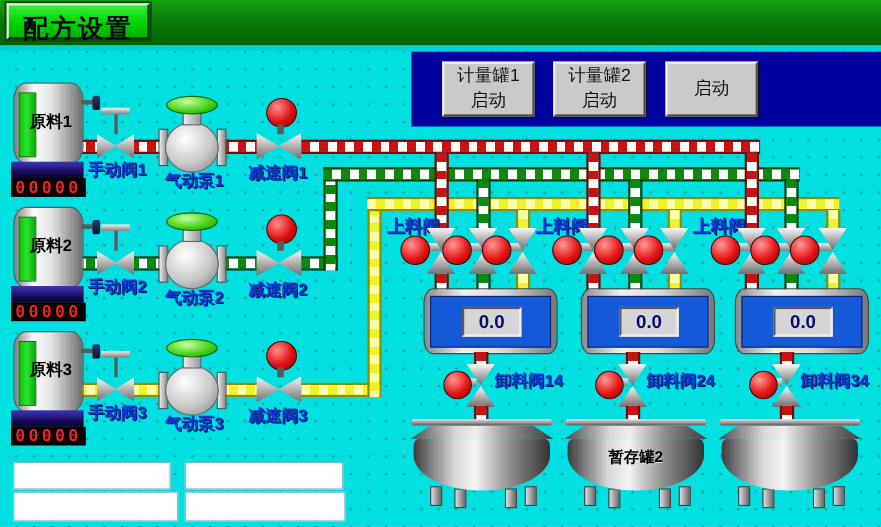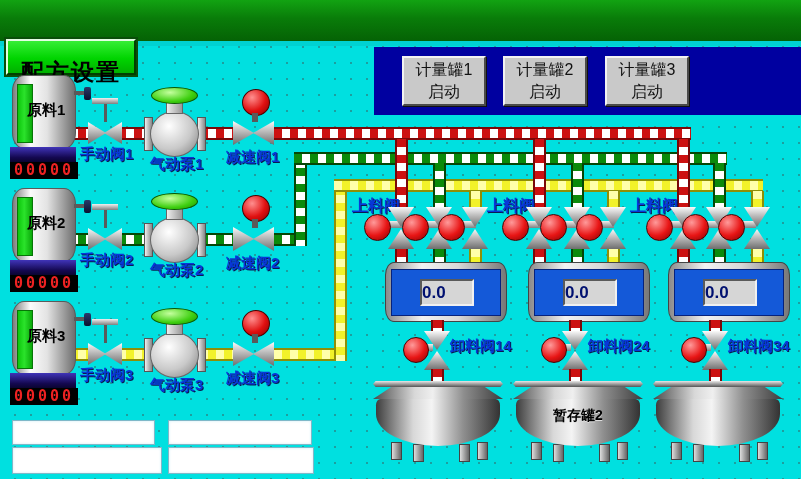"配方设置" .gbtn { margin-top: 36px -> none; padding: 16px 8px -> 6px 8px }
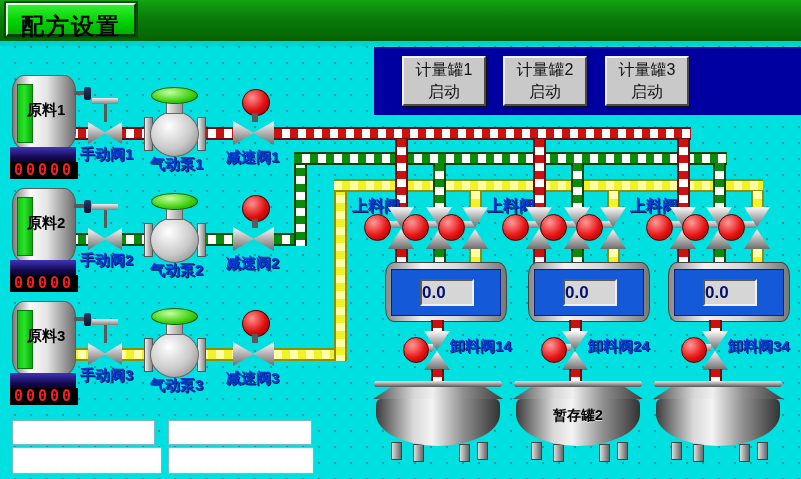"计量罐3" div { html: <div>计量罐3</div> -> none }
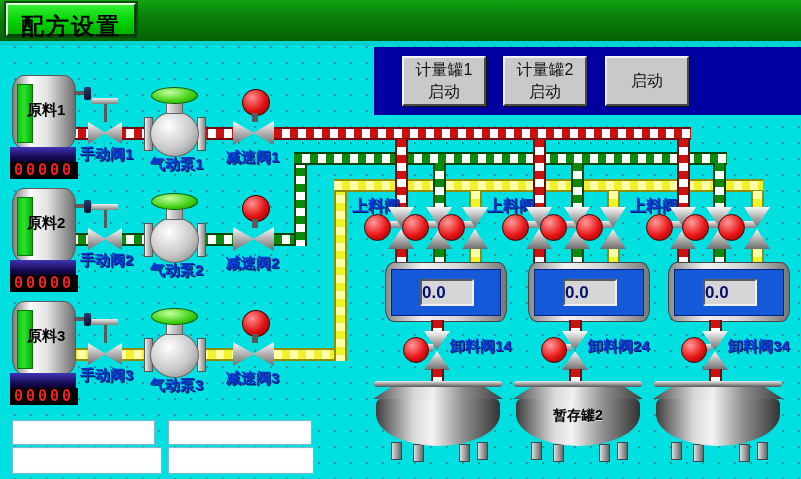"0.0" .mdisp { text-align: left -> center }
